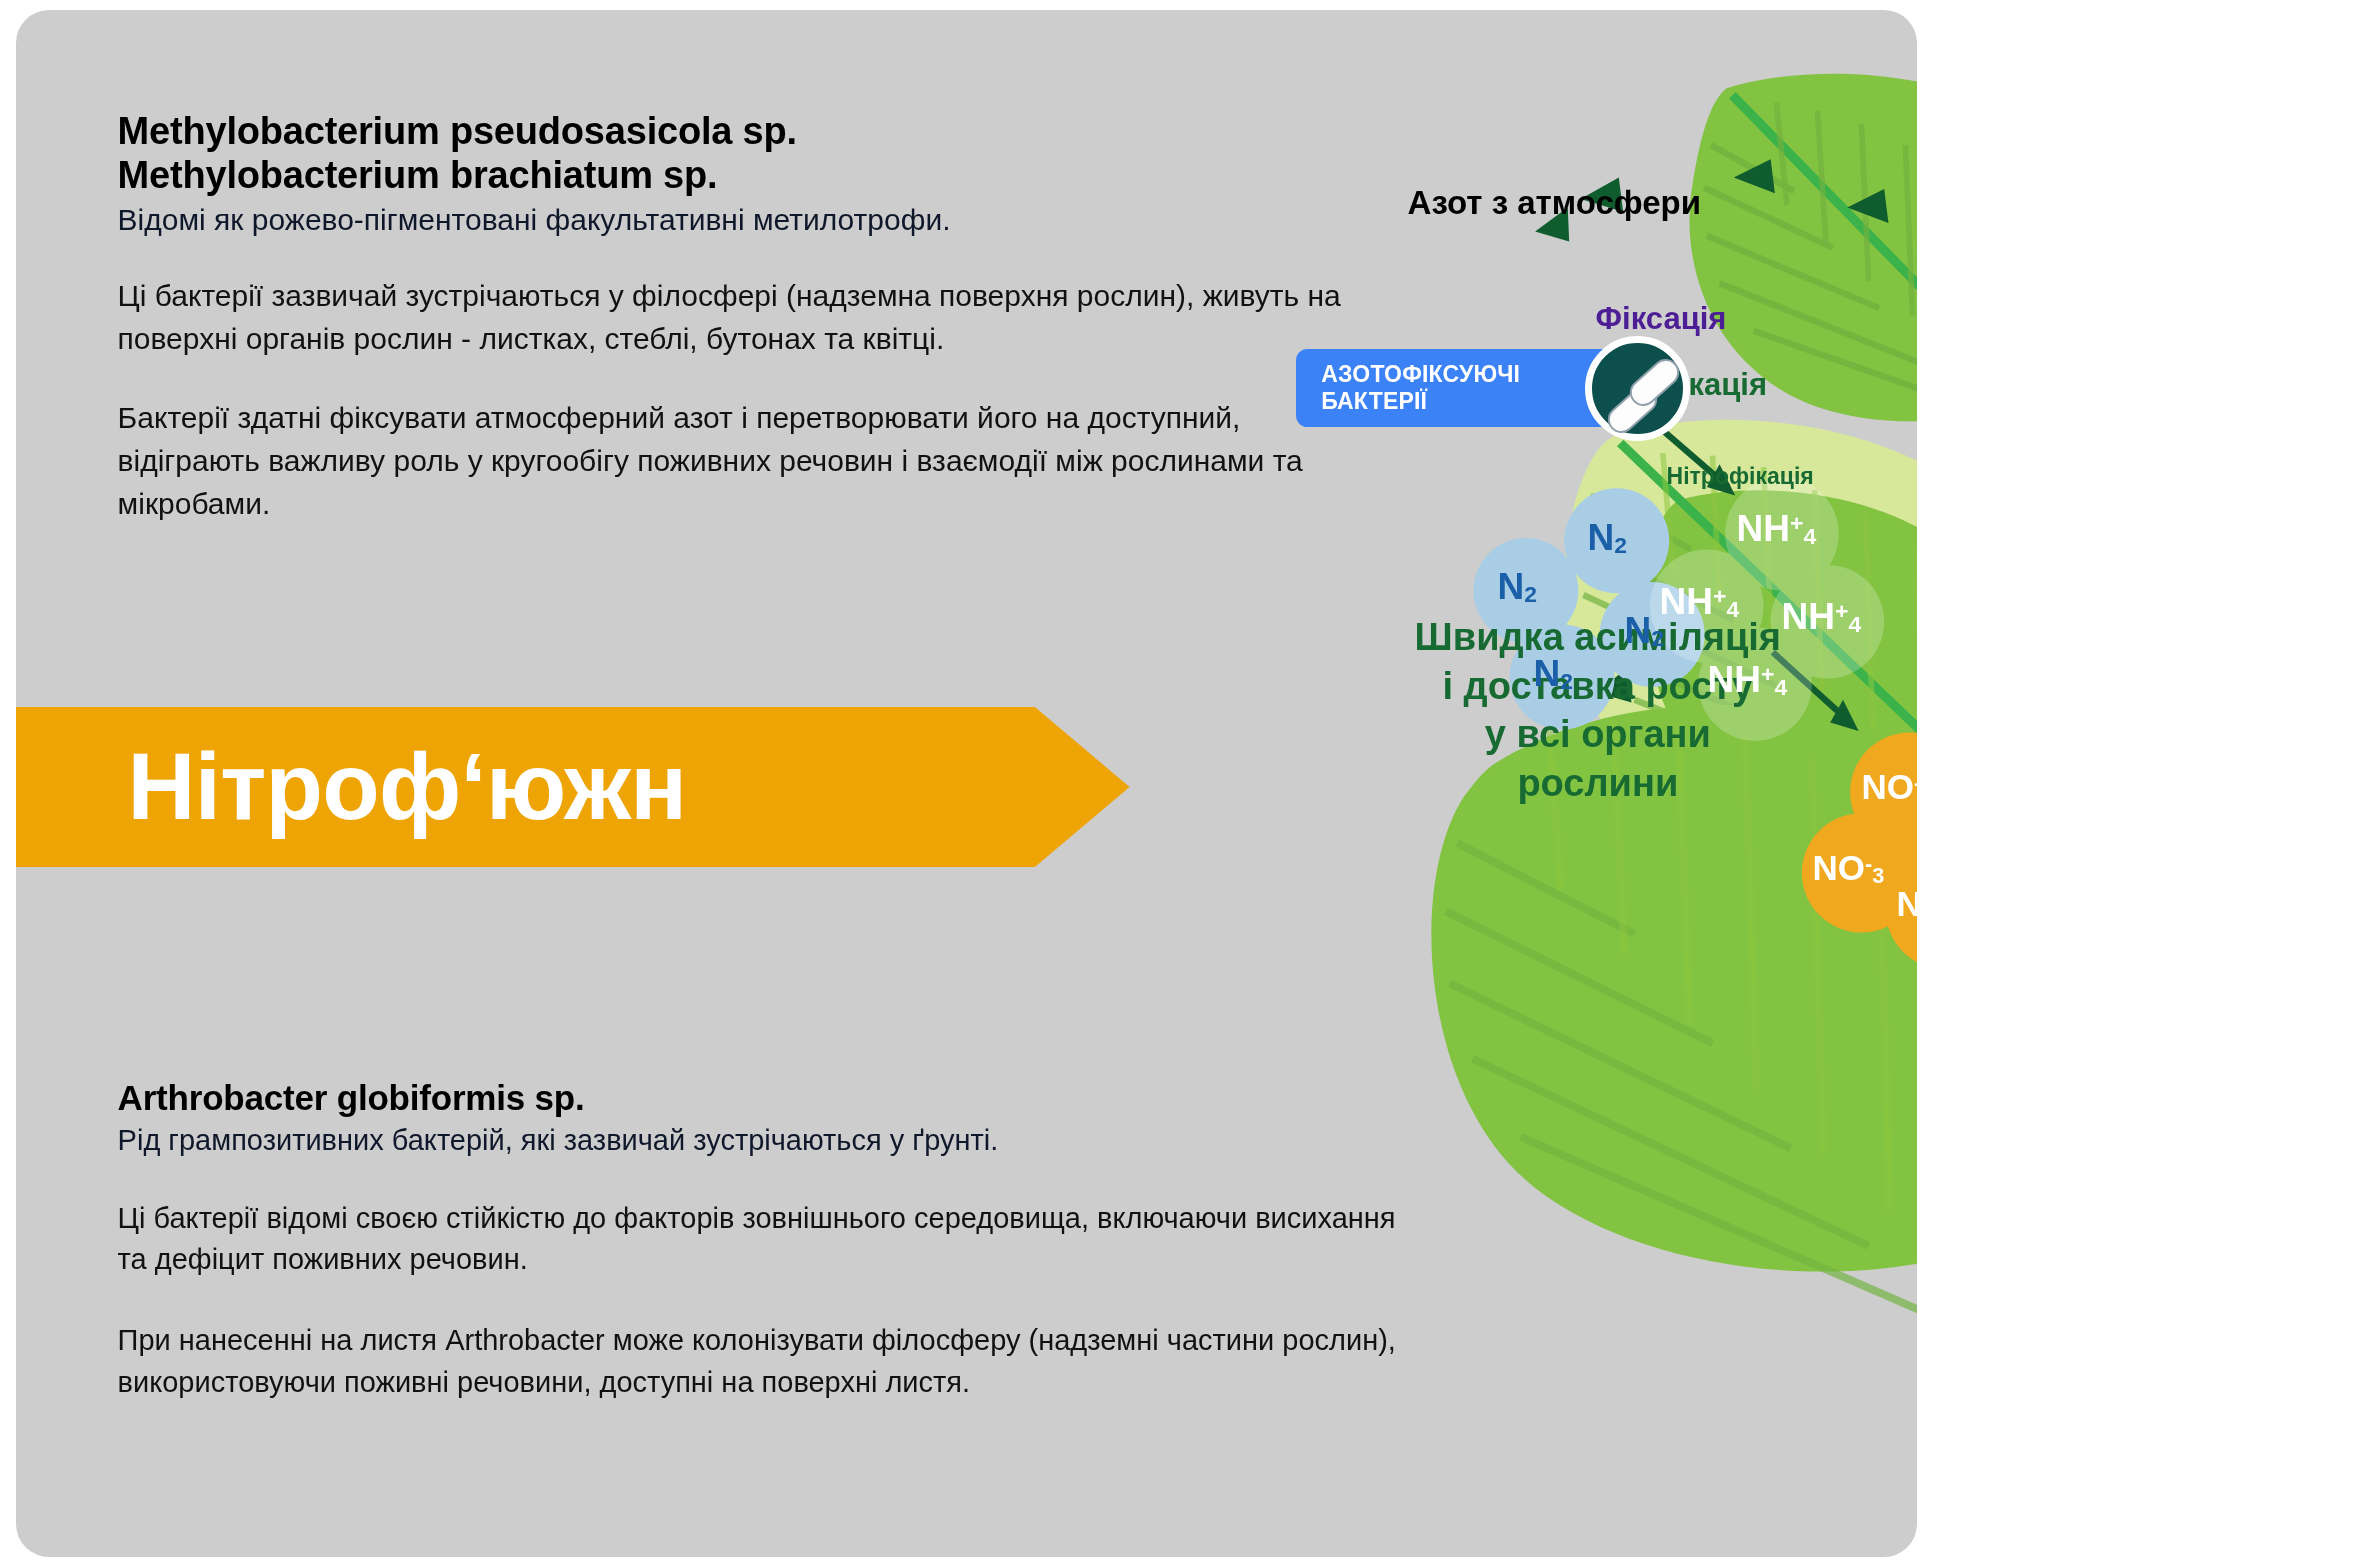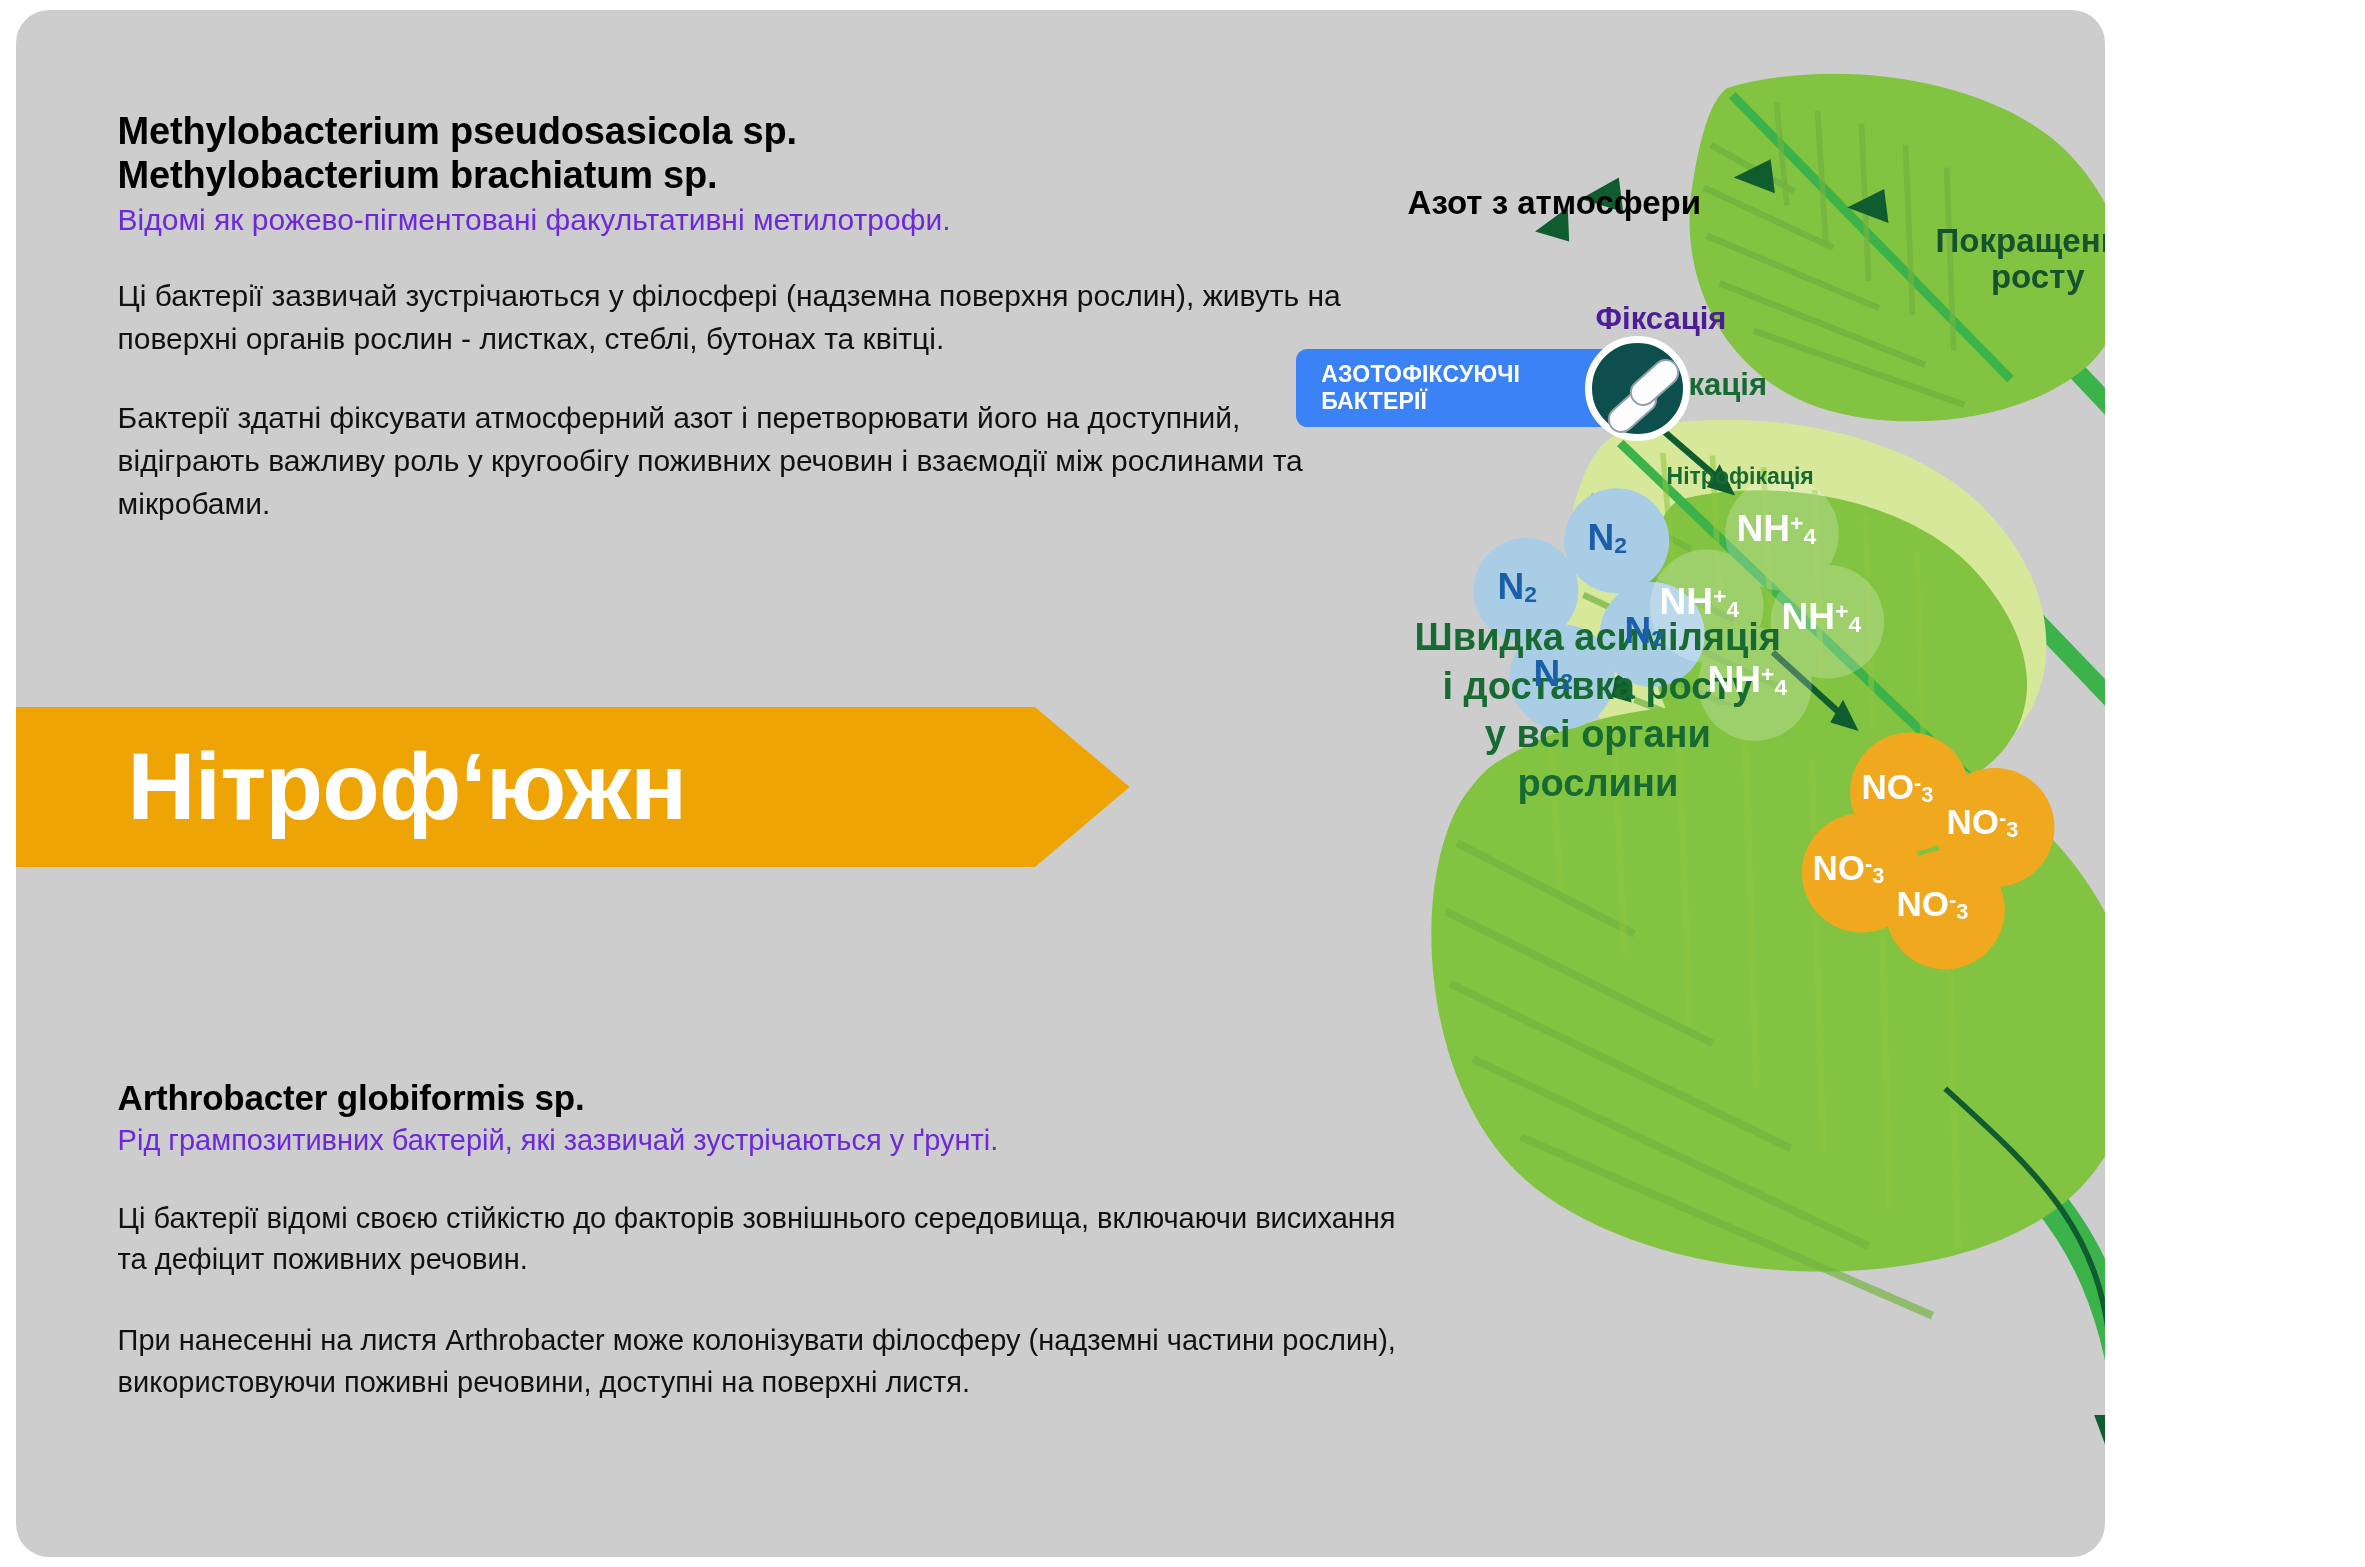"Methylobacterium pseudosasicola sp." .card { width: 2089px -> 1901px }
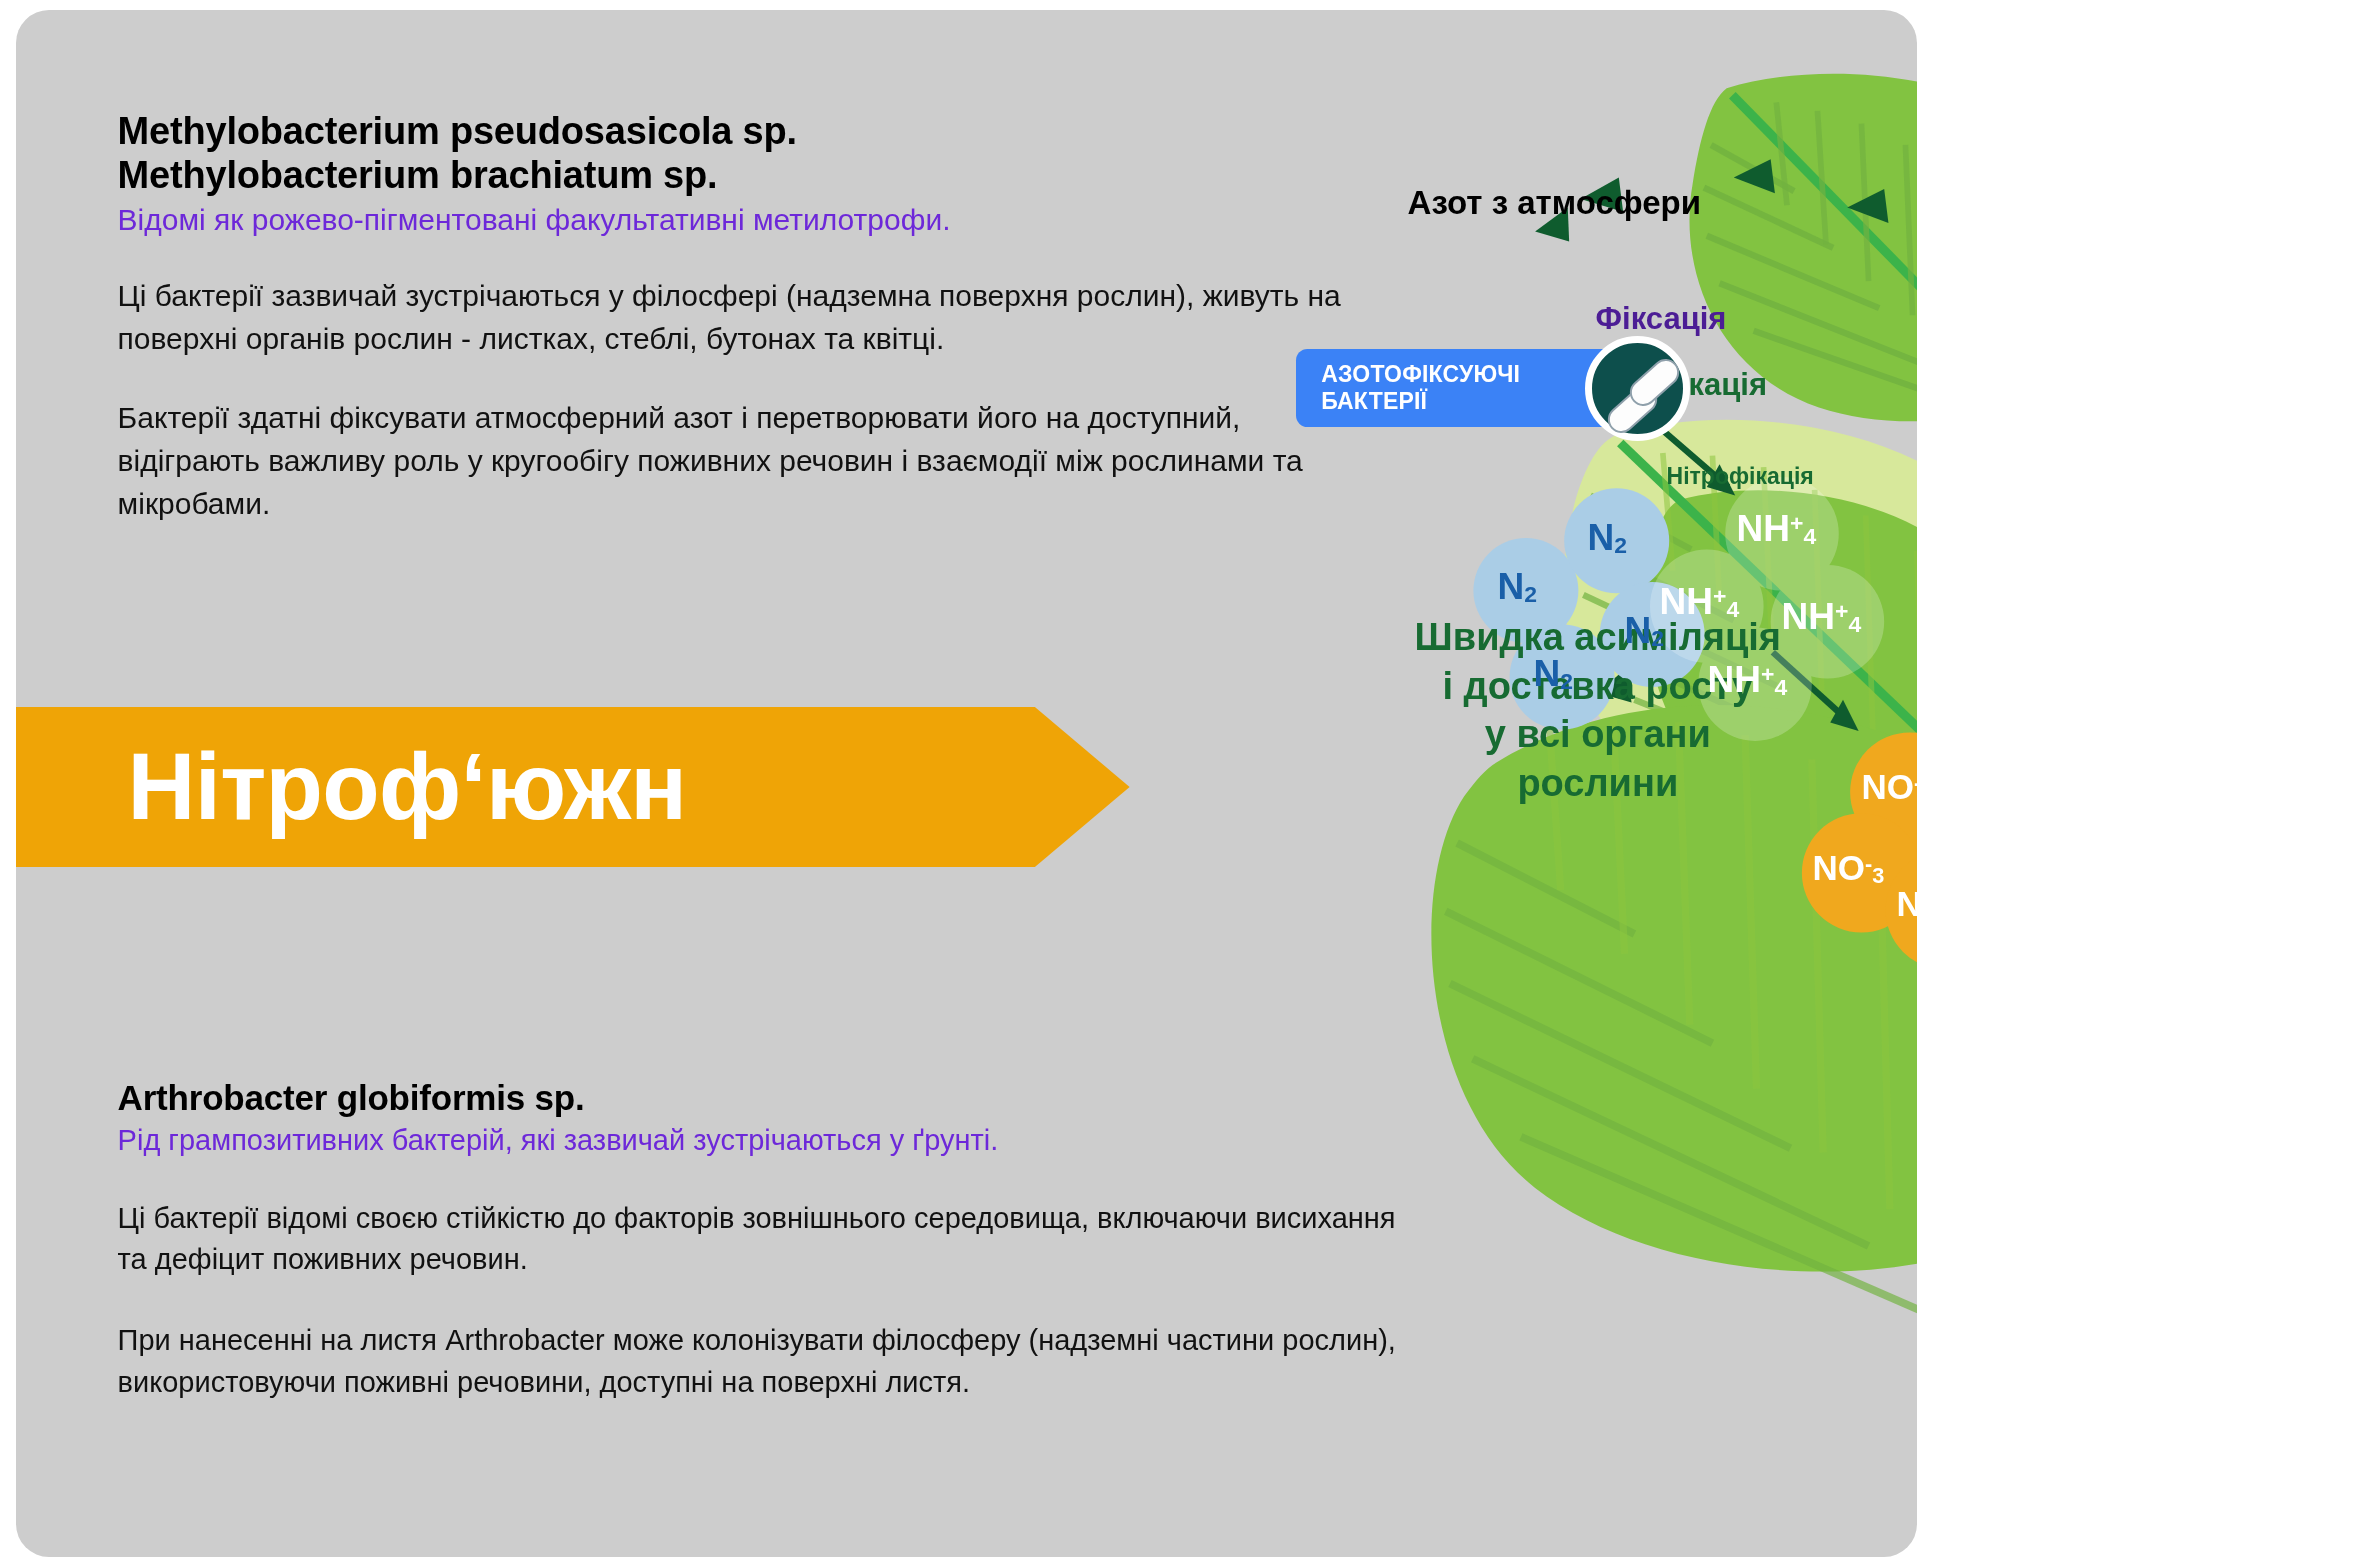"Відомі як рожево-пігментовані" .lead { color: #6d28d9 -> #0f172a }
